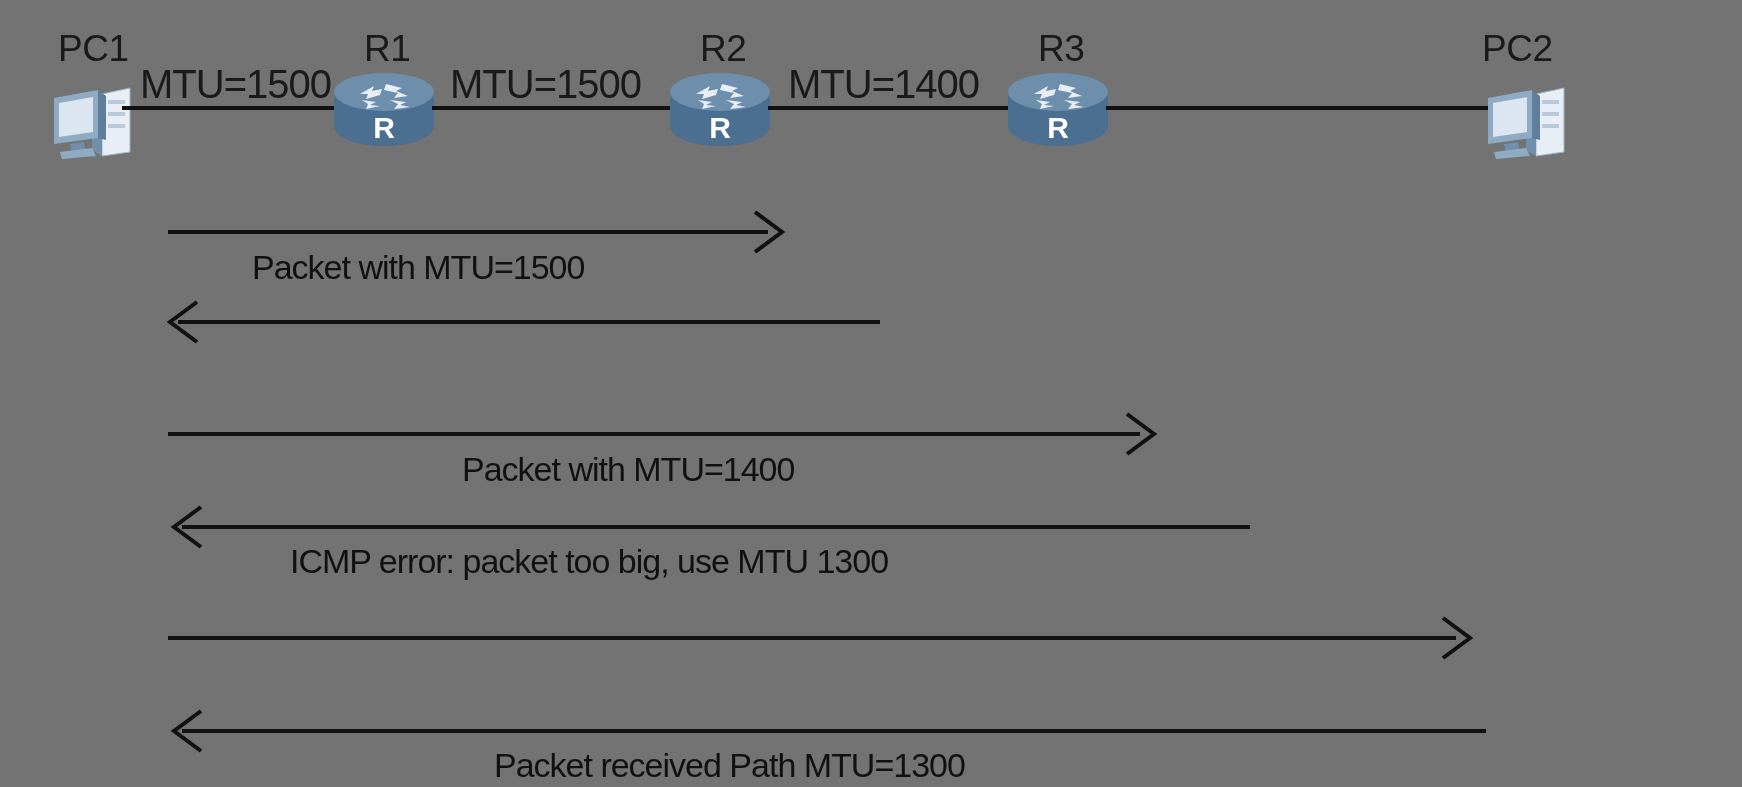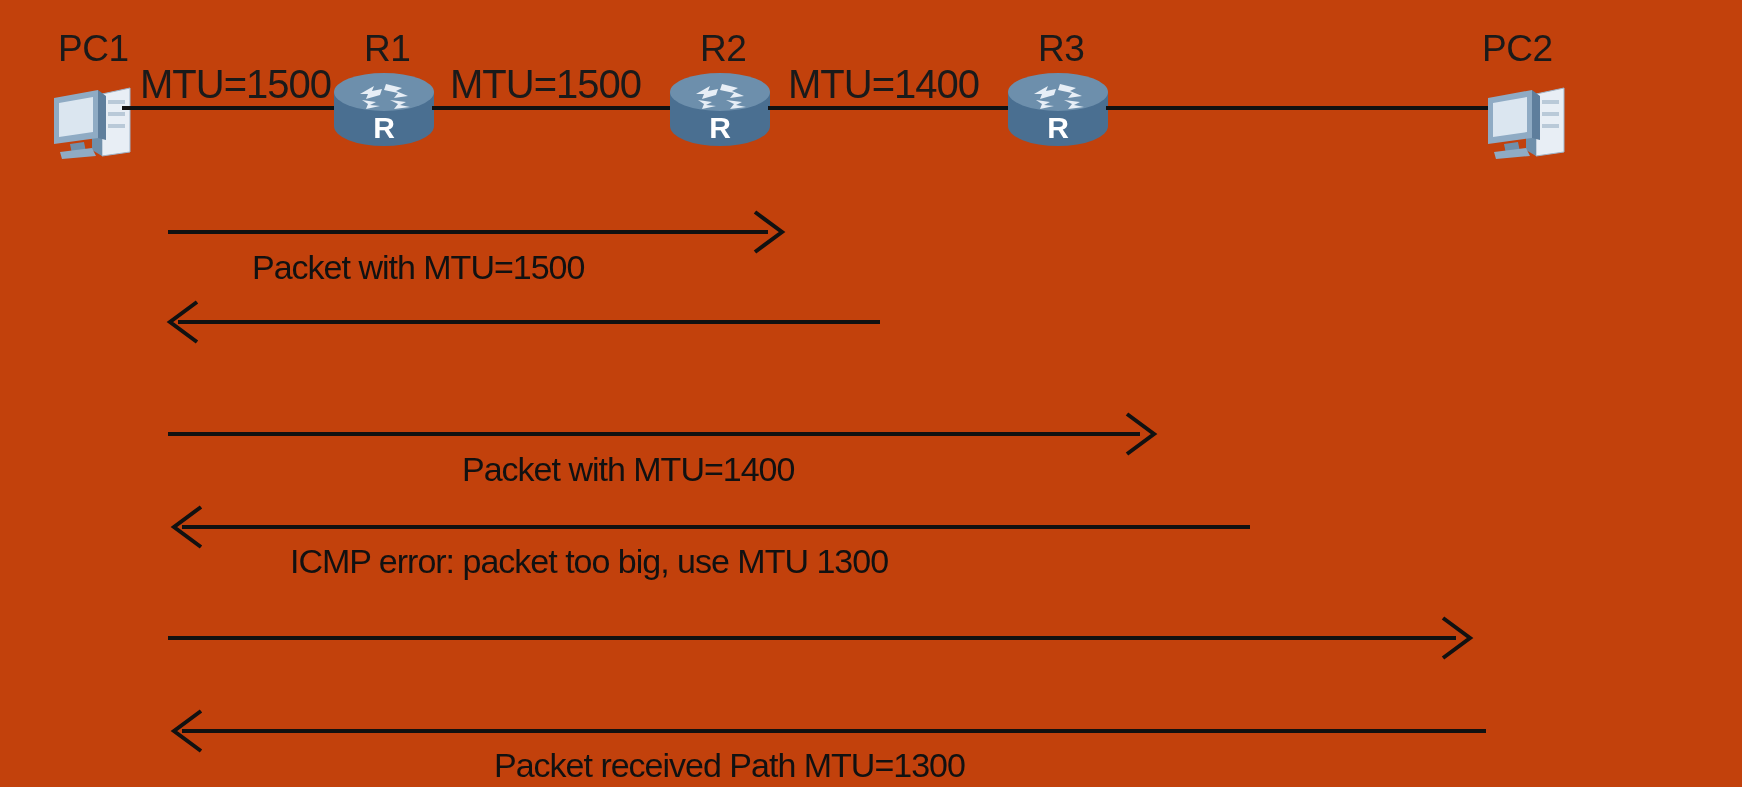"PC1" #canvas { background: #c2410c -> #737373 }
